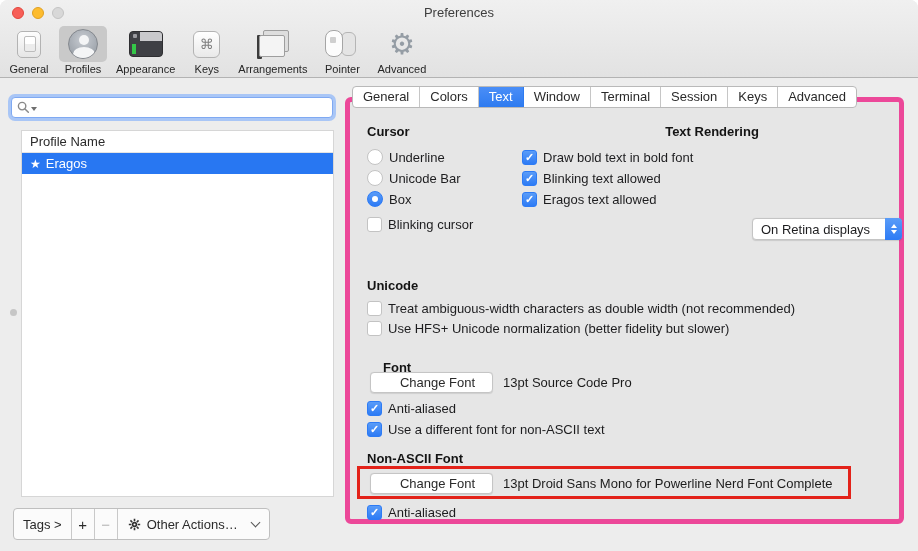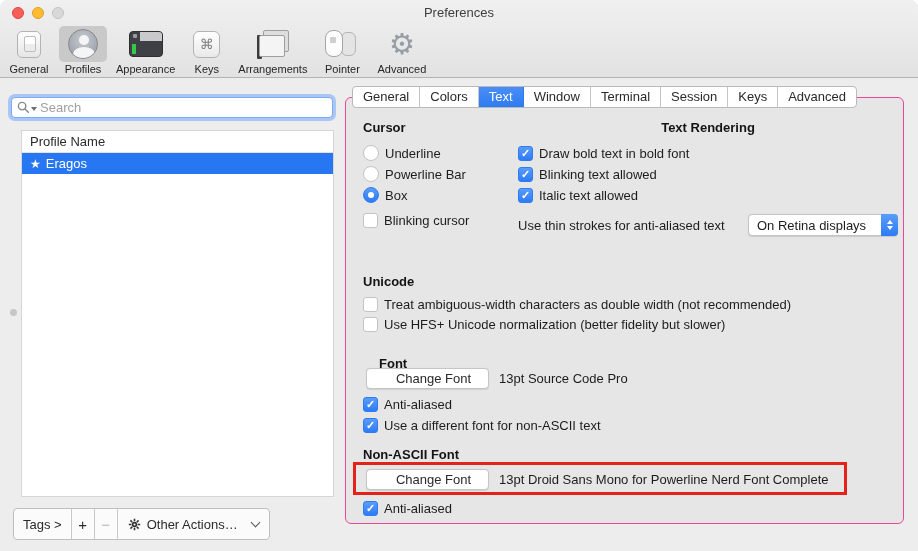"Search" input.search-input { html: <input> -> none }
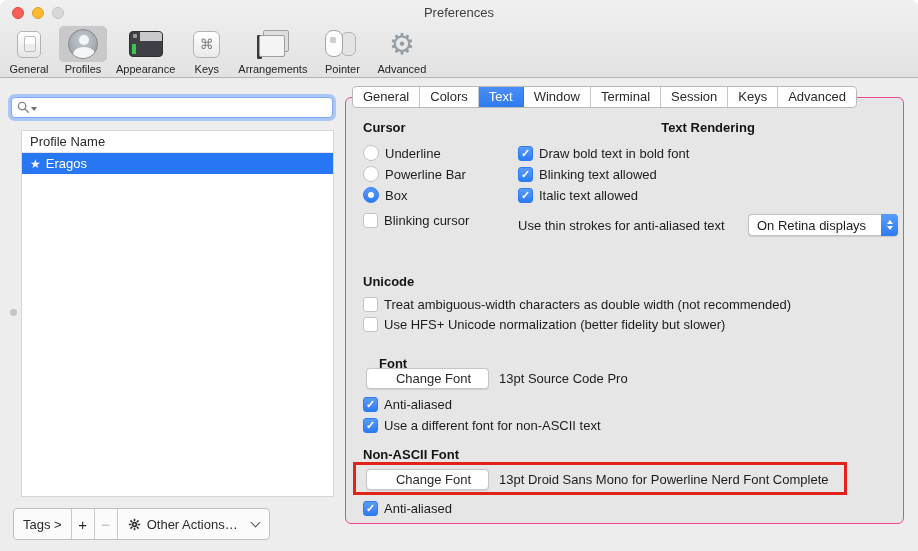"Cursor" .card { border: 1px solid #ec4899 -> 5px solid #ec4899 }
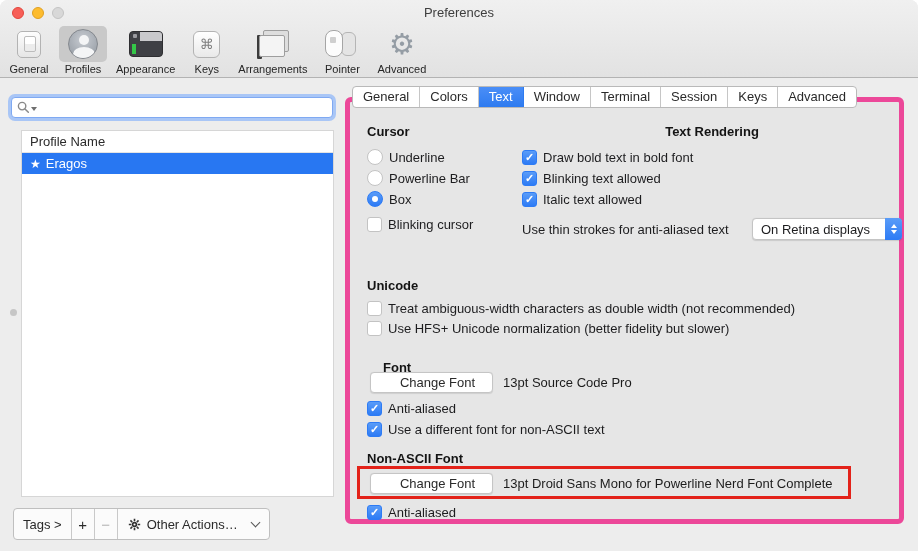"Powerline Bar" span { text: Powerline -> Unicode }
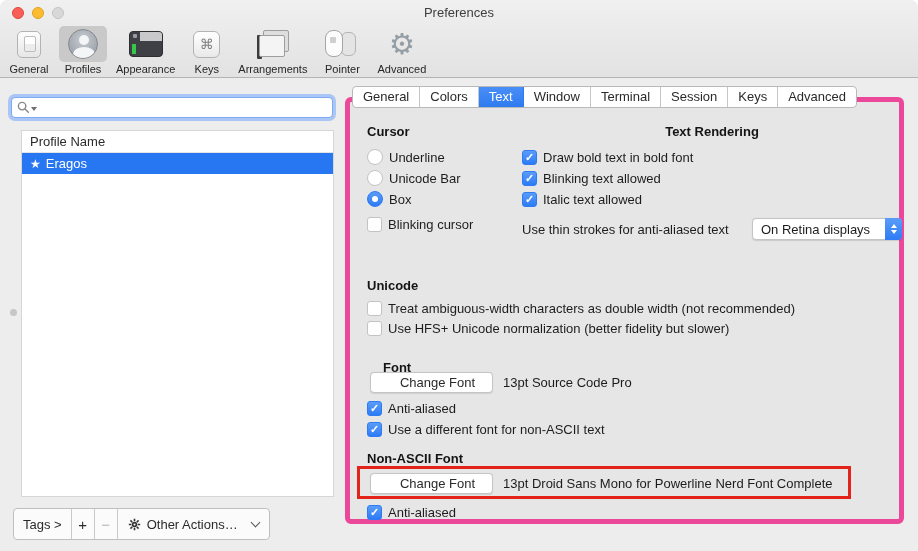"Italic text allowed" span { text: Italic -> Eragos }
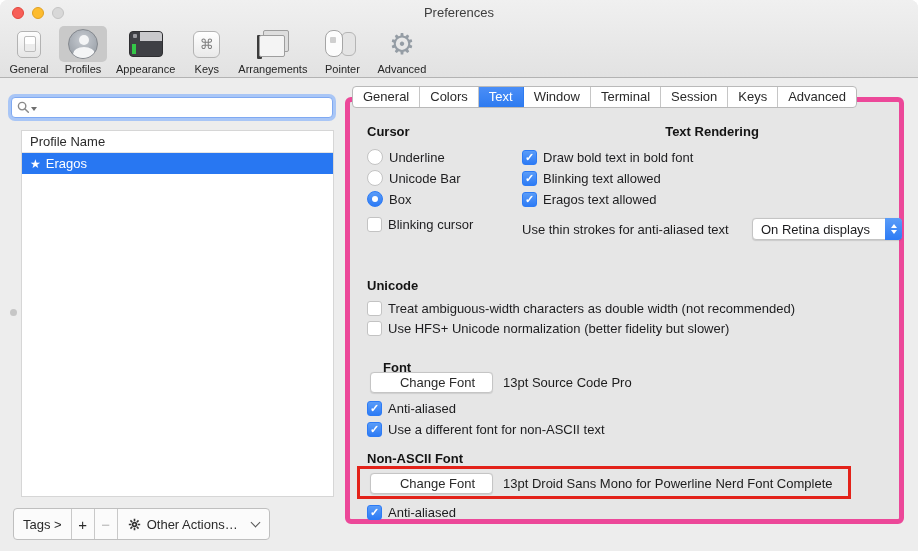"Use thin strokes for anti-aliased" span { html: <span>Use thin strokes for anti-aliased text</span> -> none }
